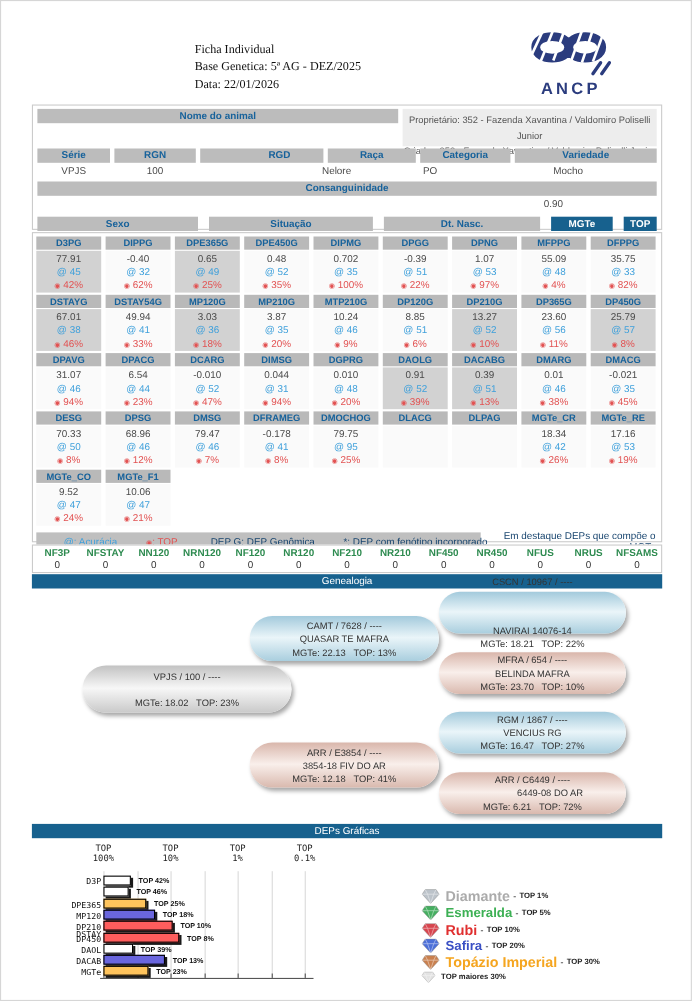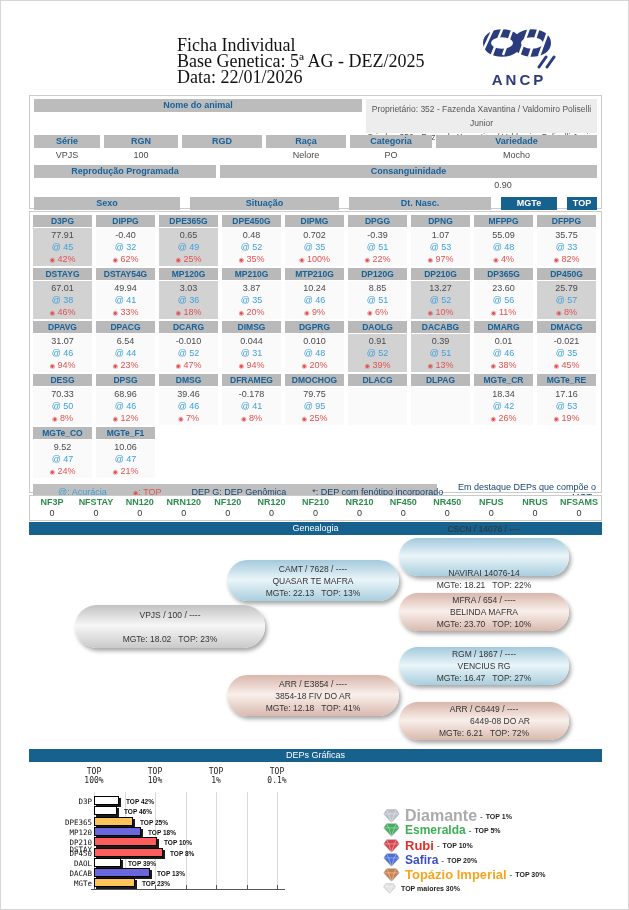"Ficha Individual" .title-block { font-size: 18px -> 11px }
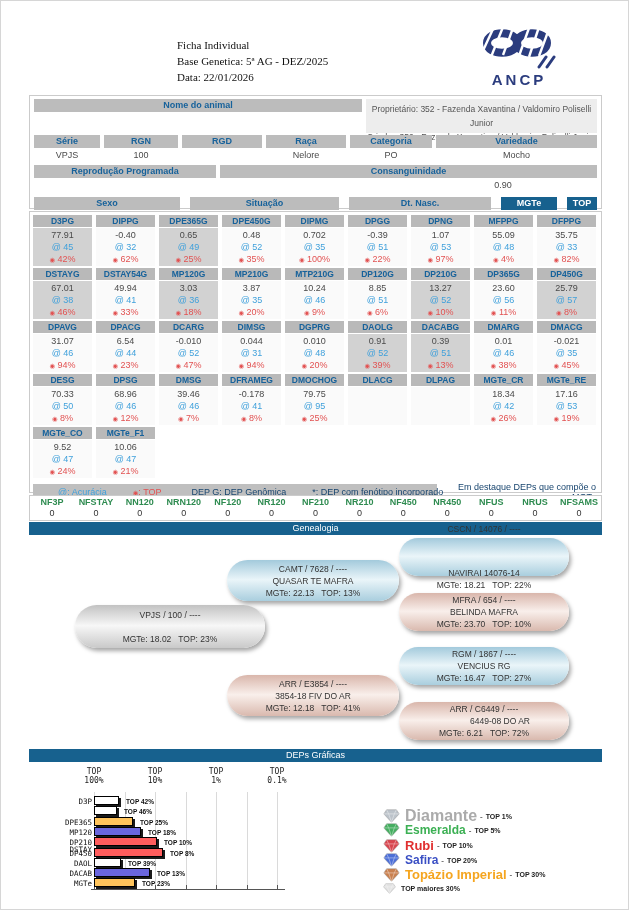"RGD" div.gh { padding-left: none -> 32px }
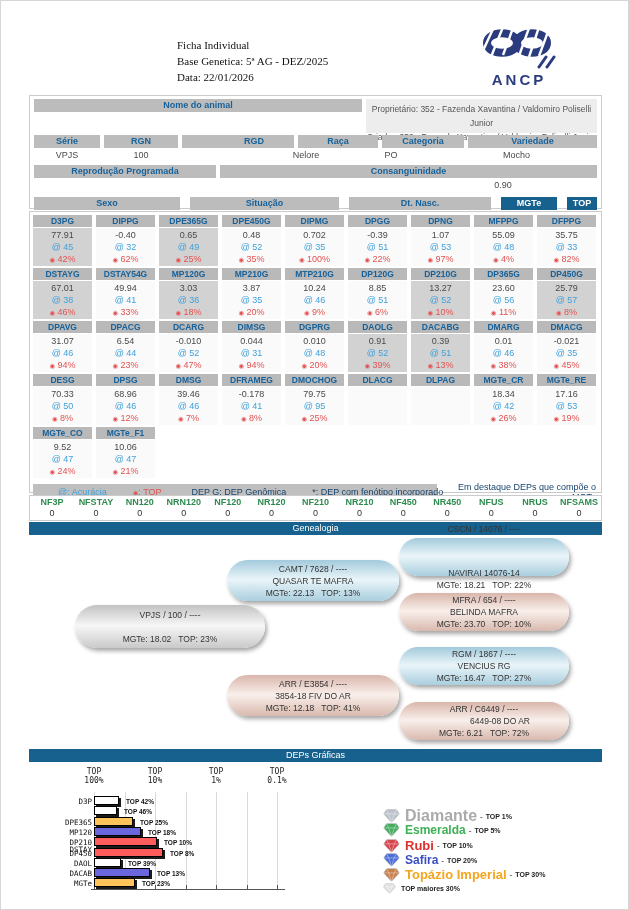"Reprodução Programada" div.gh { html: <div>Reprodução Programada</div> -> none }
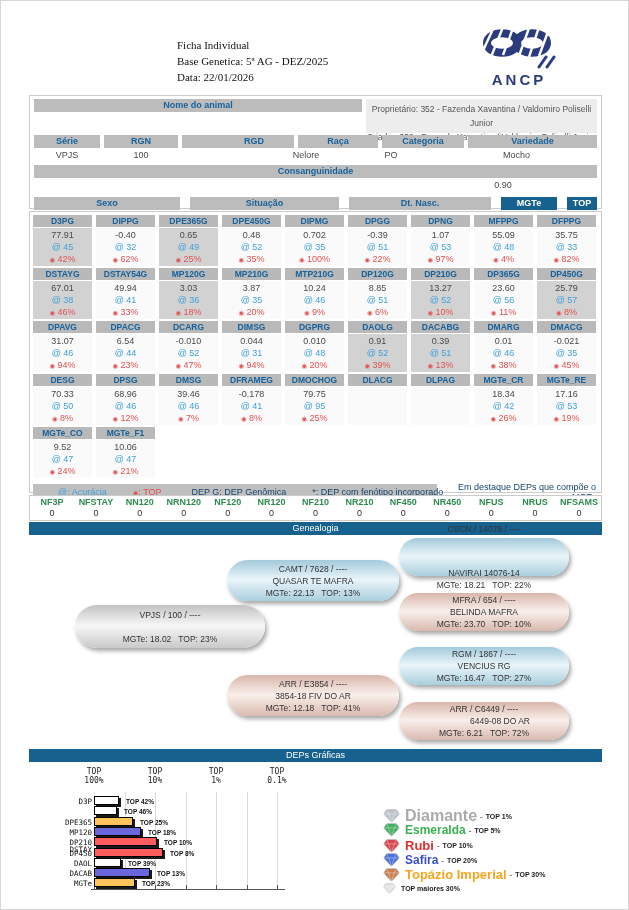"39.46" div.dep-v { text: 39.46 -> 79.47 }
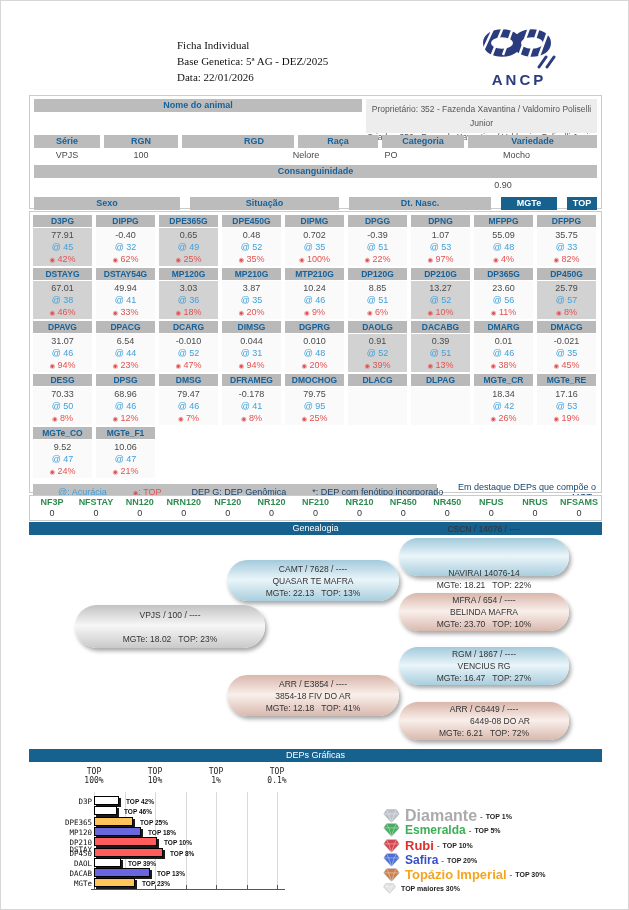"CSCN / 14076 / ----" div { text: 14076 -> 10967 }
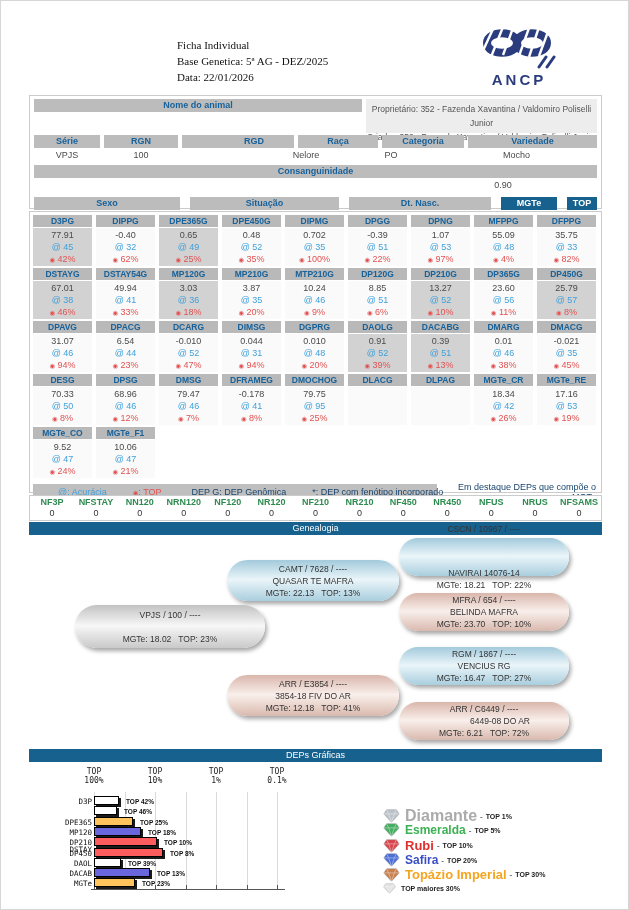"Diamante" span.gemname { font-size: 16px -> 13px }
